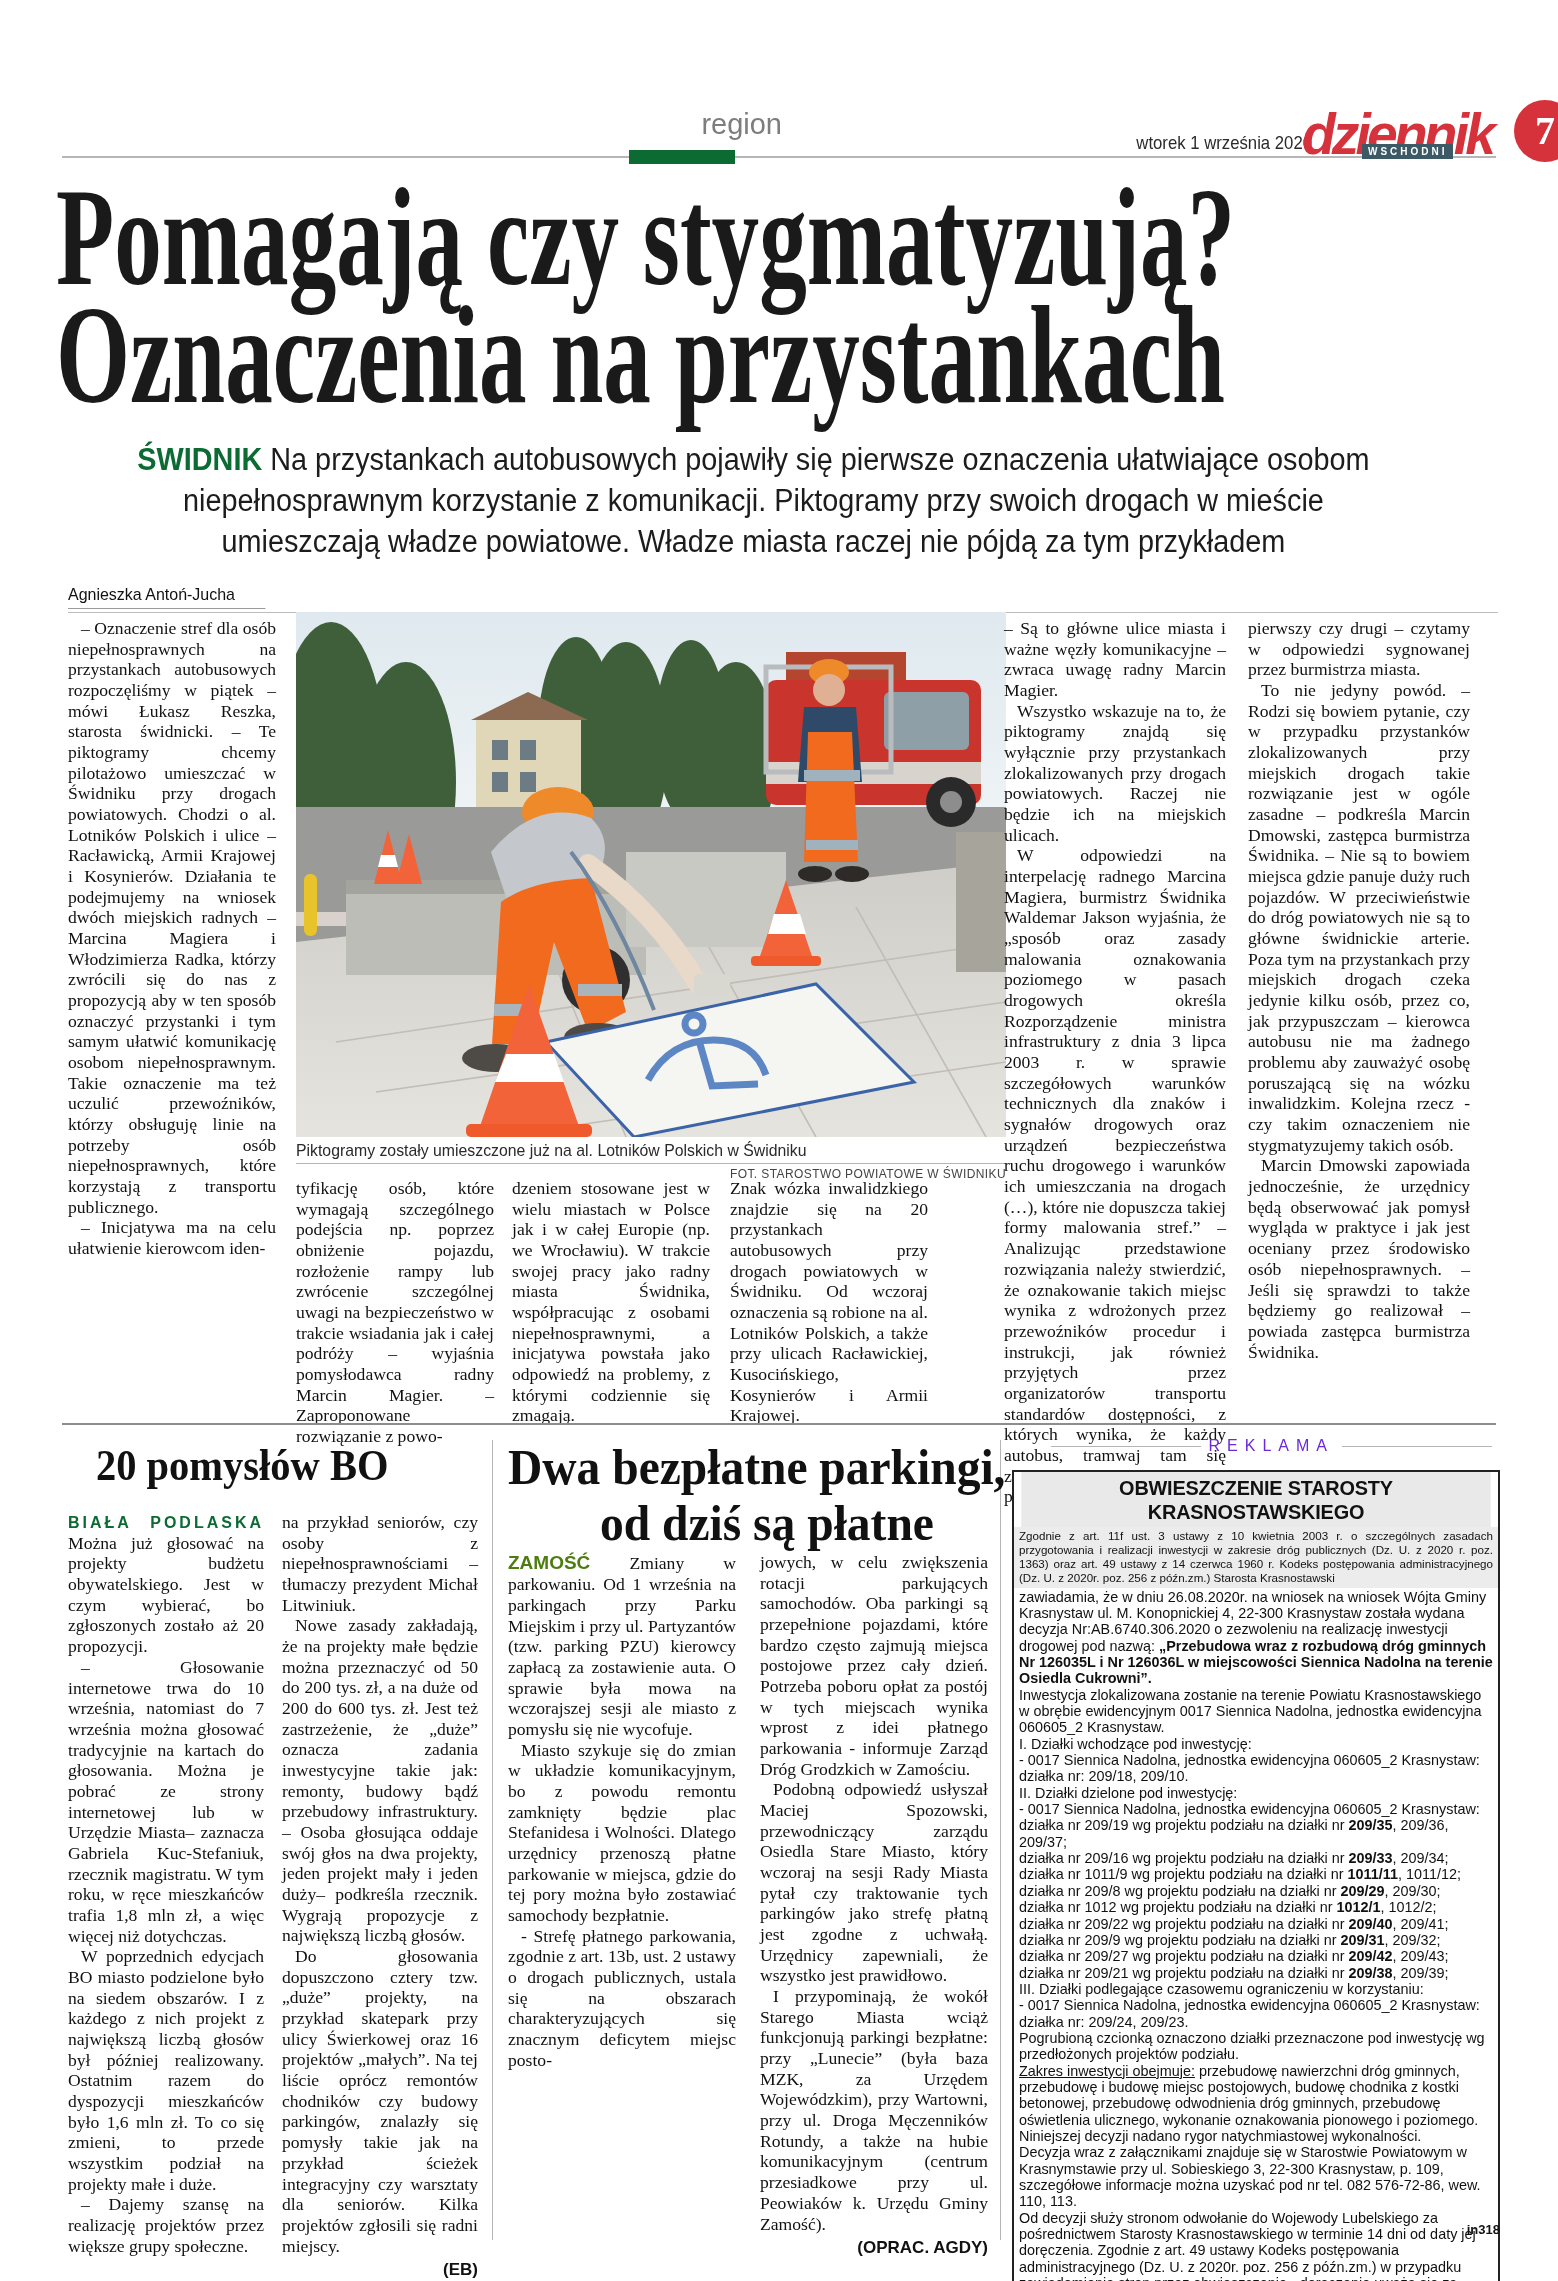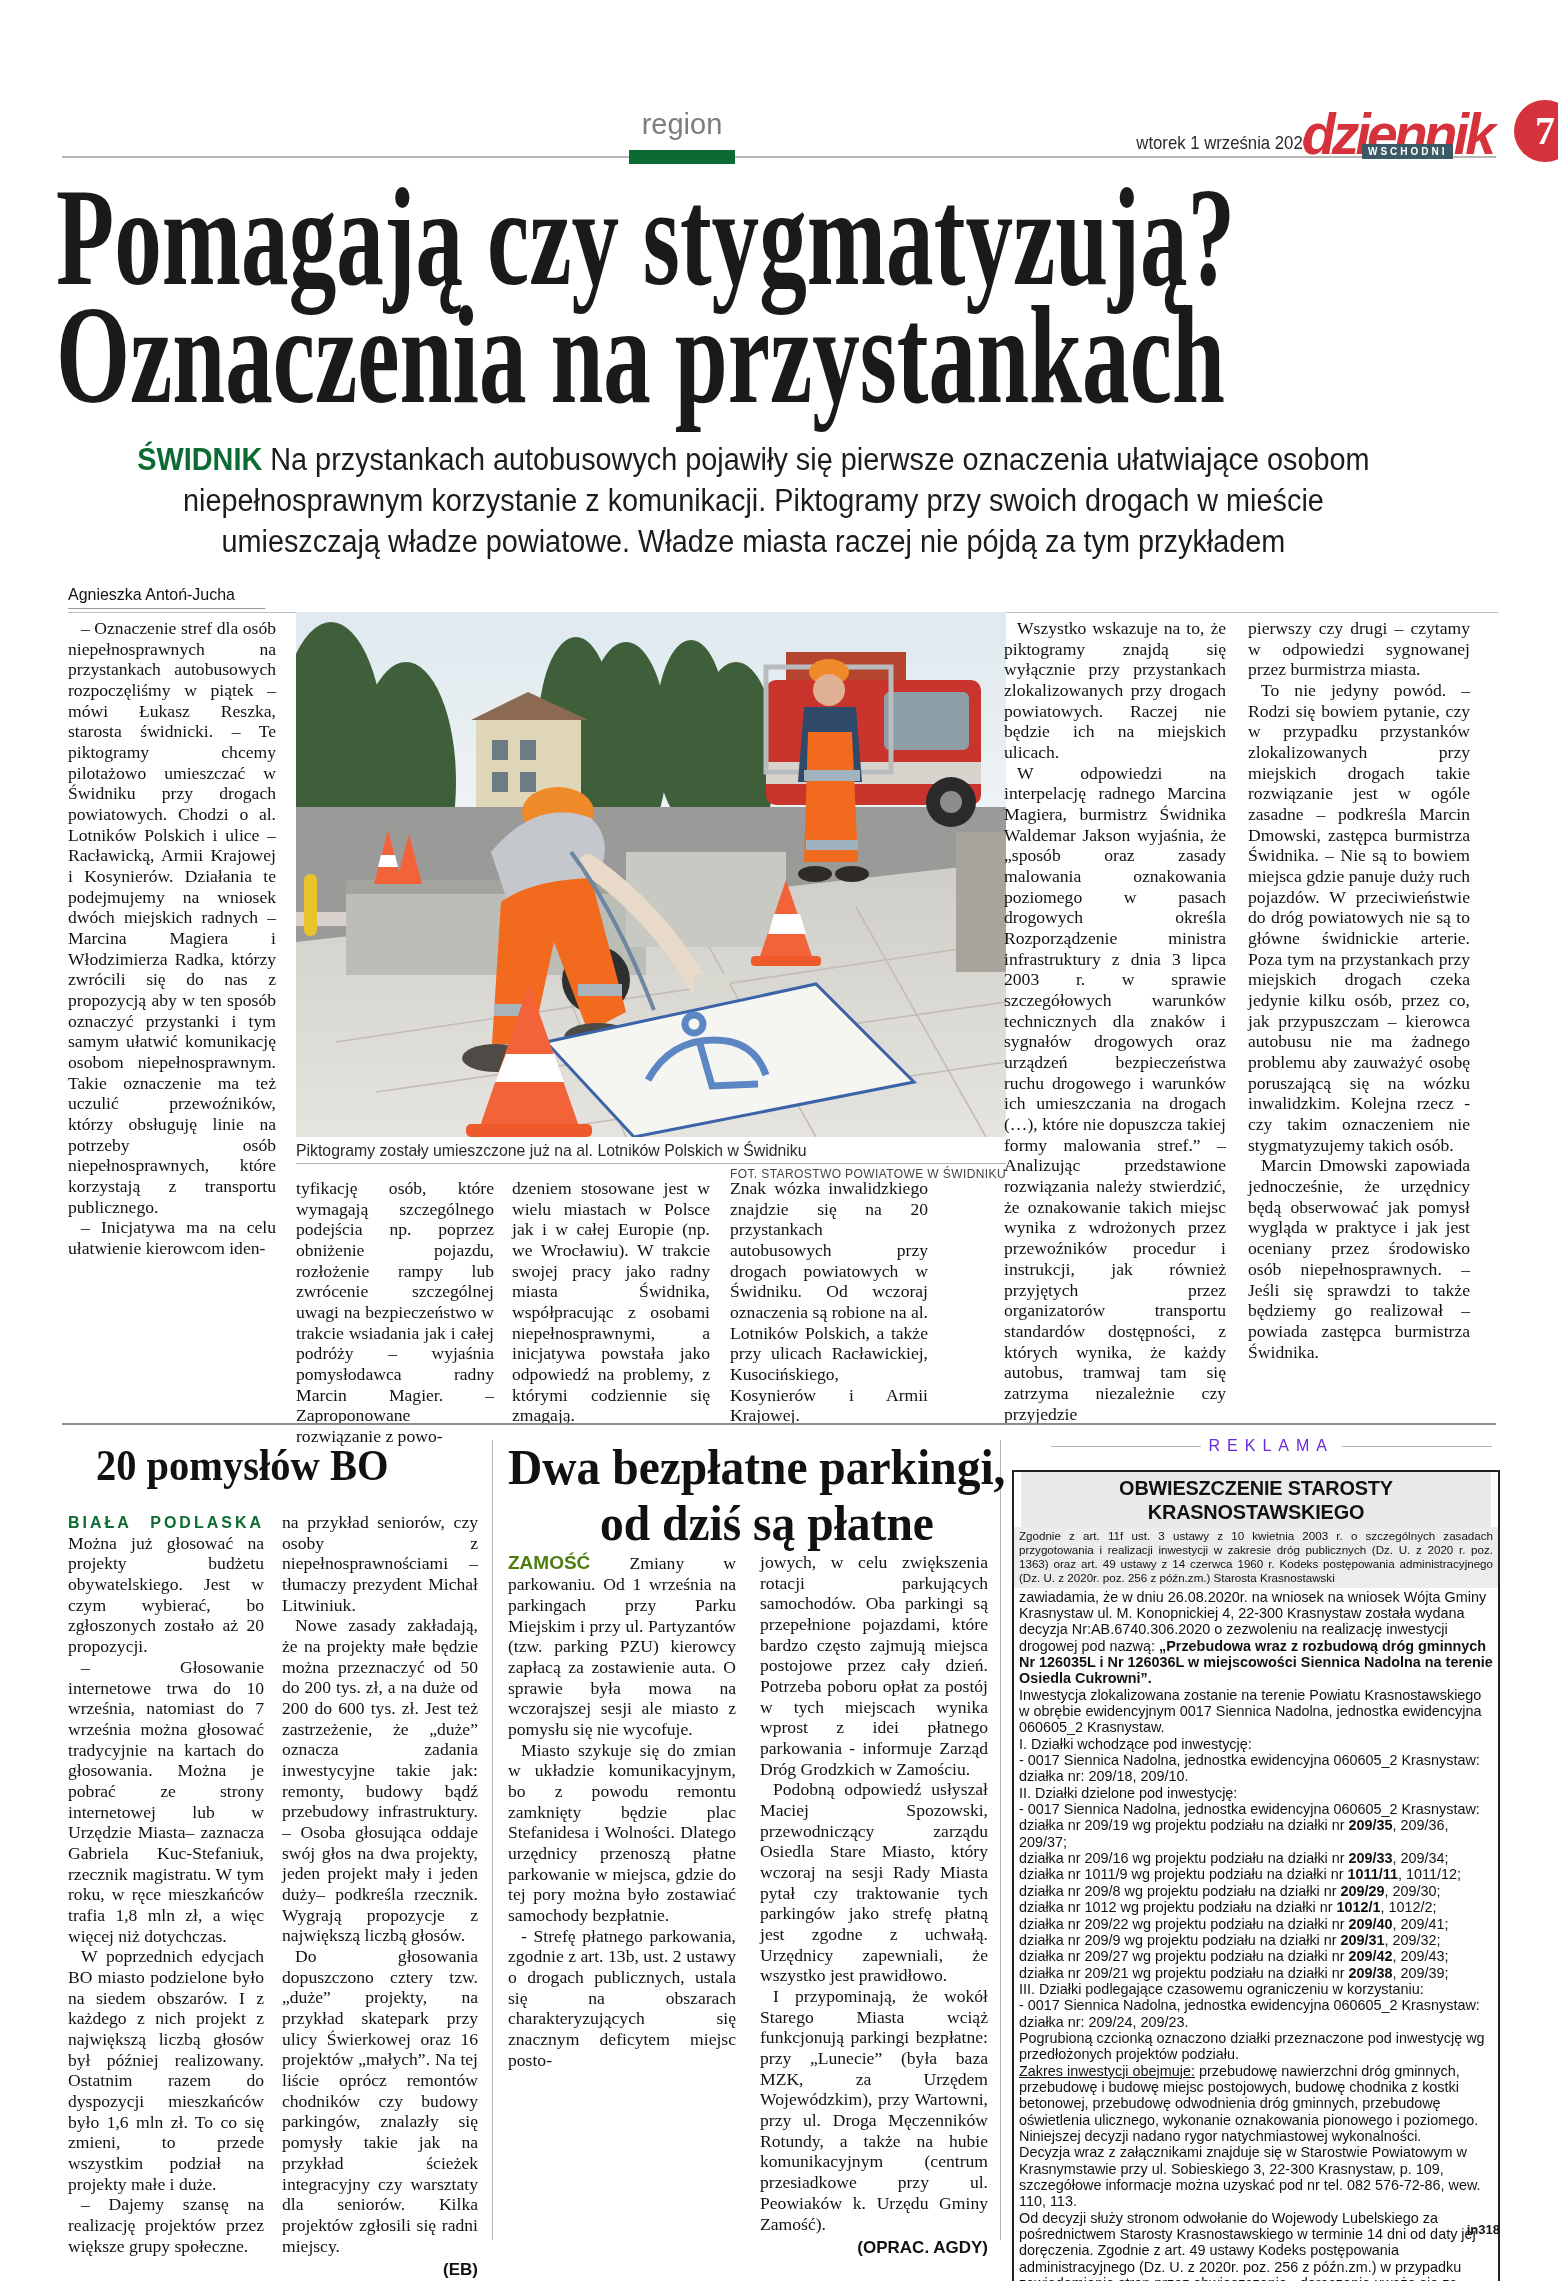"region" .mh-section { text-align: center -> right }
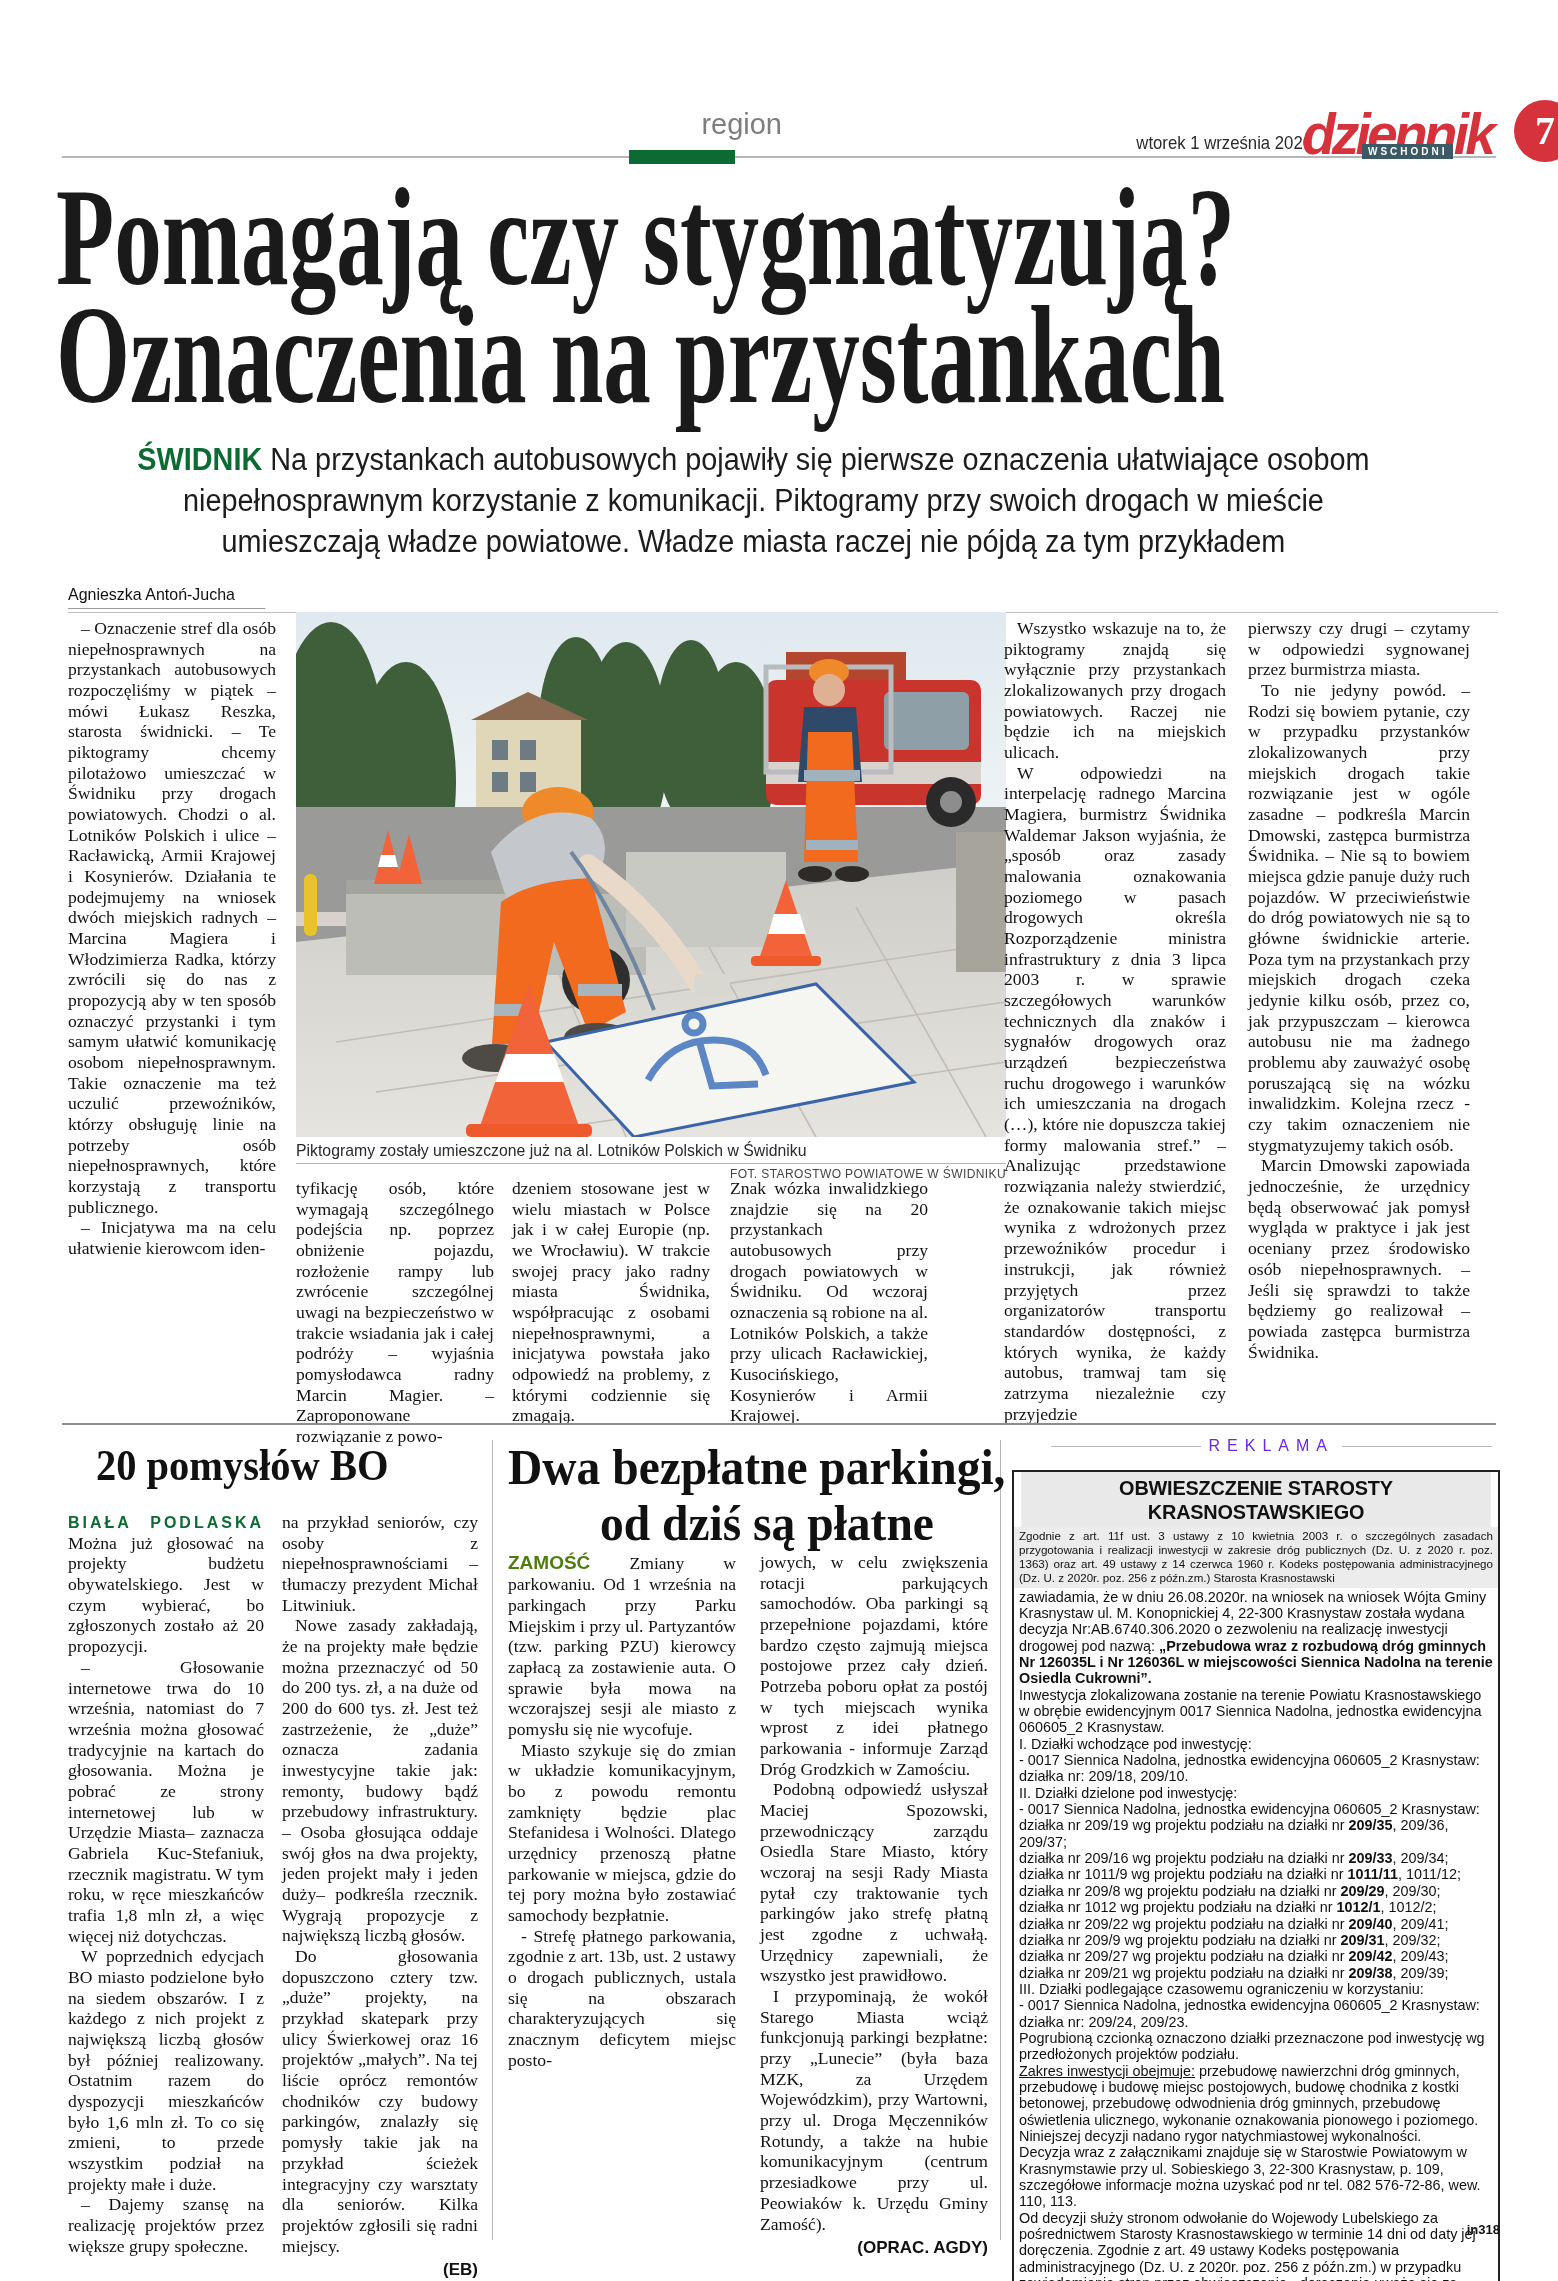"– Są to główne ulice" p.first { html: none -> <p>– Są to główne ulice miasta i ważne węzły komunikacyjne – zwraca uwagę radny Marcin Magier.</p> }
